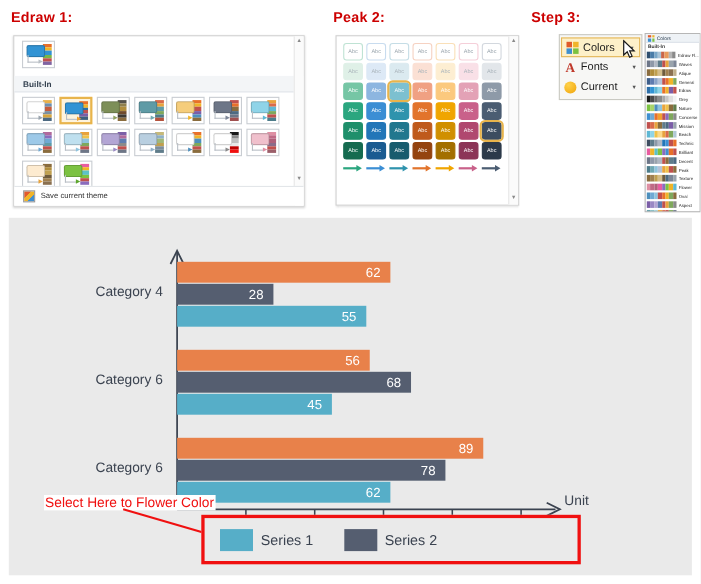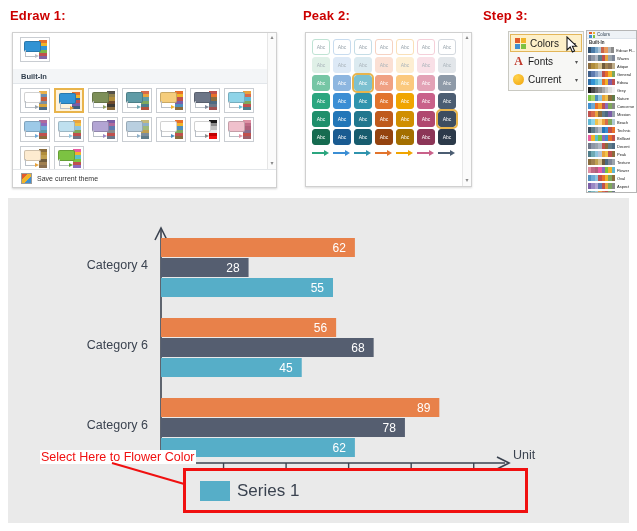"Series 1" .lg-text { font-size: 17px -> 13px }
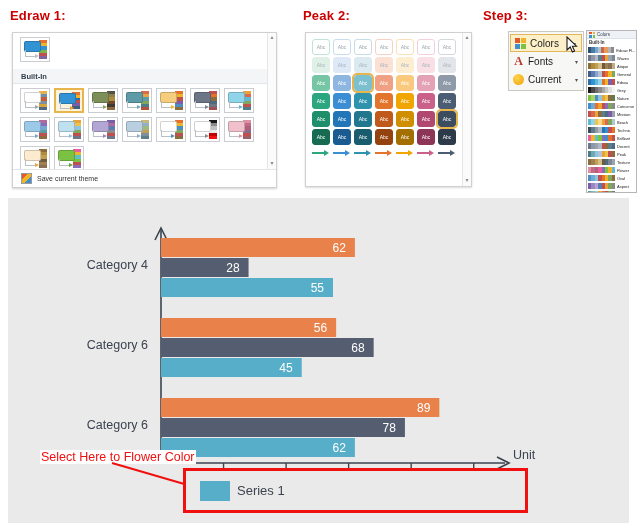"Series 2" div.lg-item { html: none -> <div> <div></div> <div>Series 2</div> </div> }
